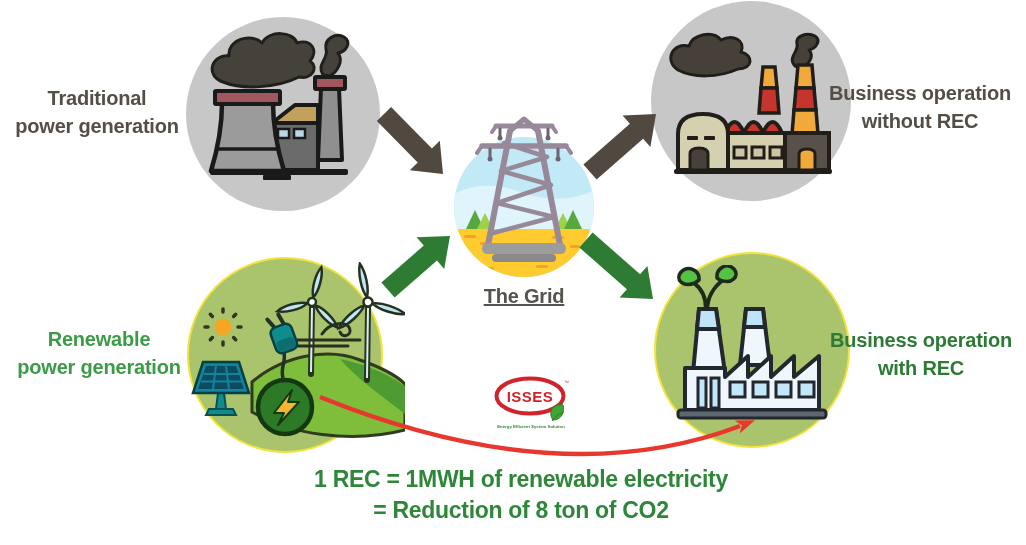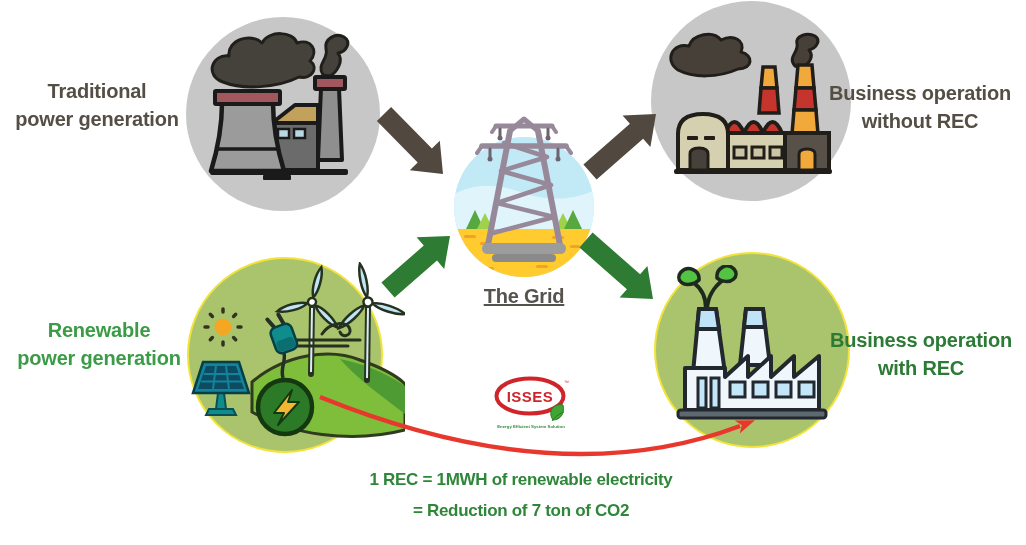"Traditional" div.node-label { top: 77px -> 84px }
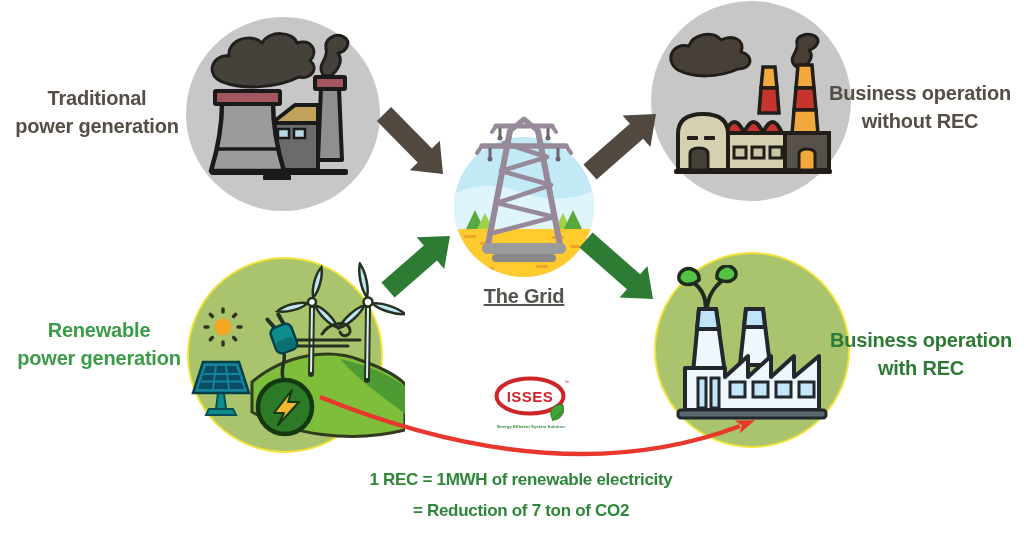"Renewable" div.node-label { top: 316px -> 325px }
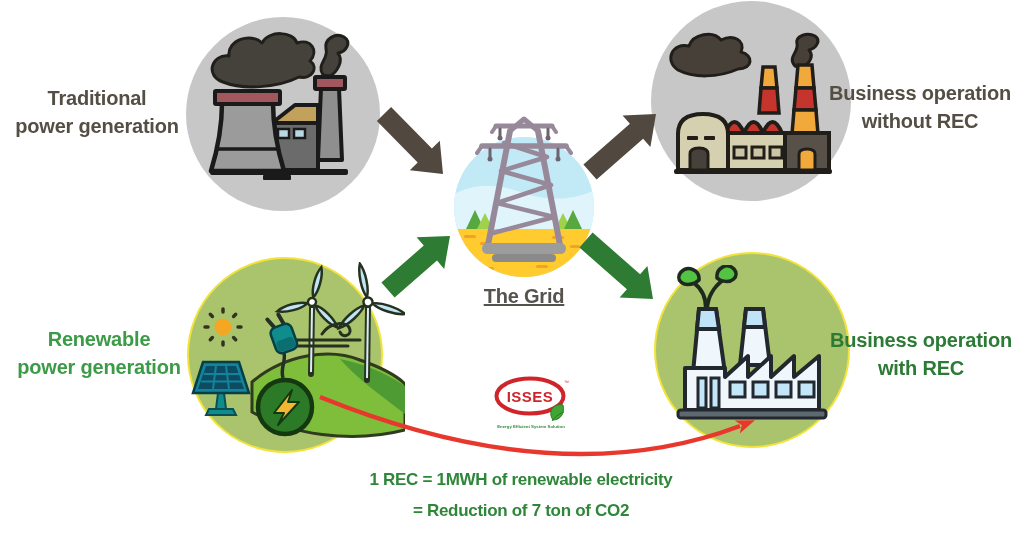"1 REC = 1MWH of" .equation { font-size: 17px -> 23px }
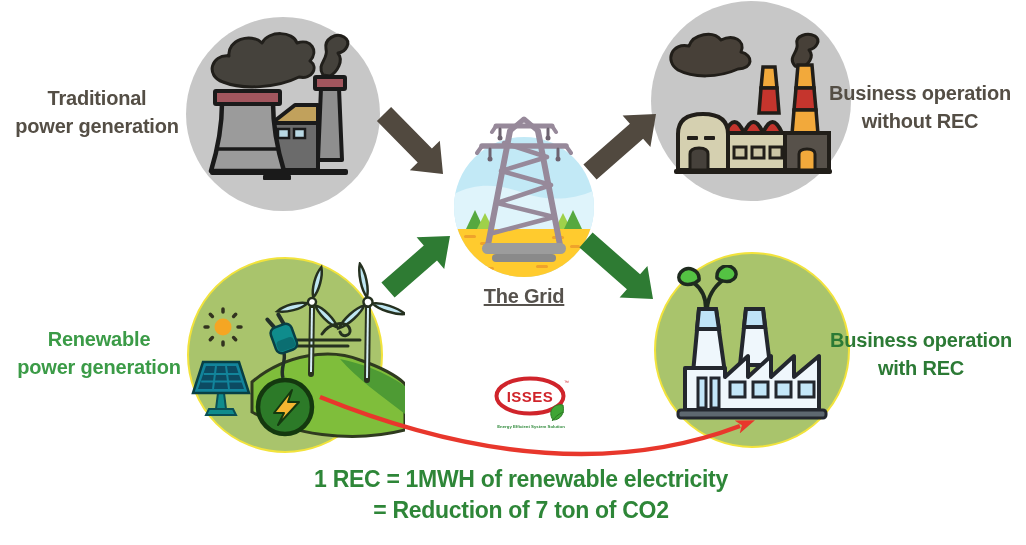"= Reduction of 7 ton" div { text: 7 -> 8 }
